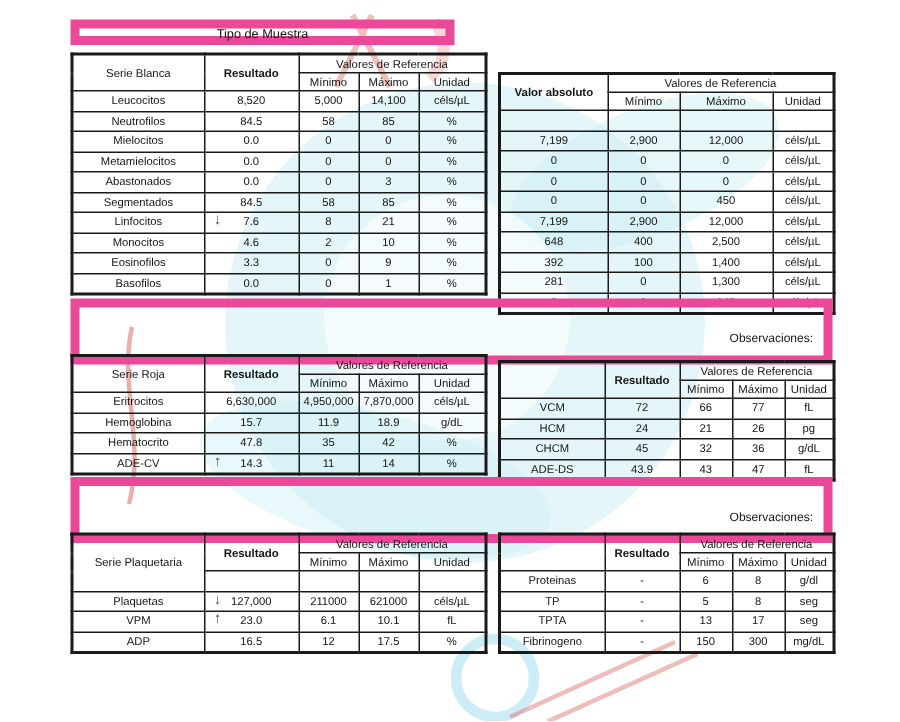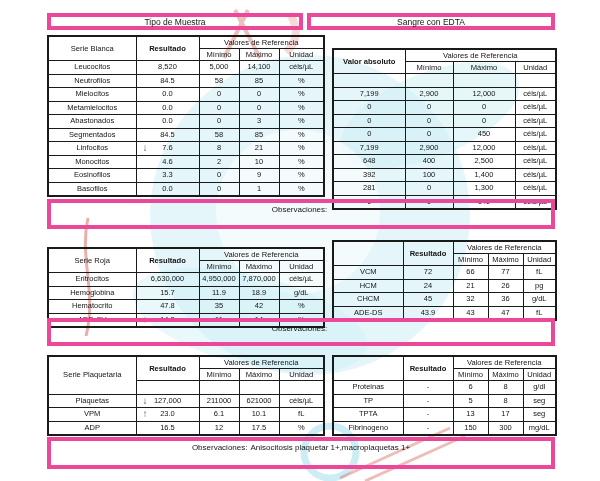"Tipo de Muestra" .box { border: 4px solid #ec4899 -> 6px solid #ec4899 }
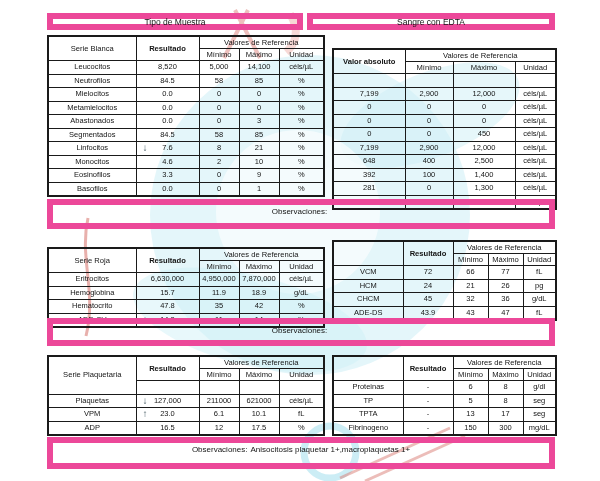"Sangre con EDTA" div.box { html: <div> <span>Sangre con EDTA</span> </div> -> none }
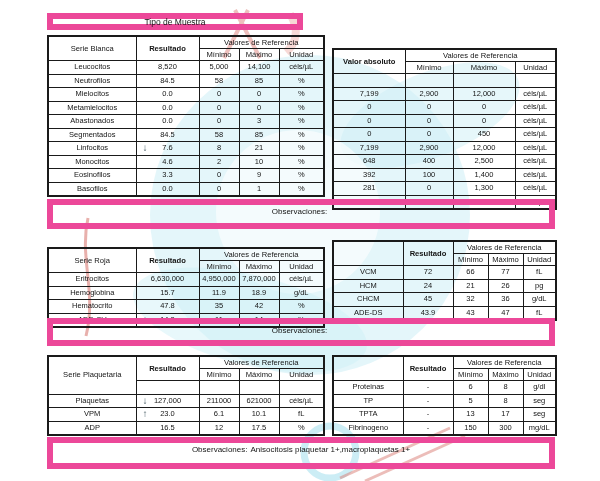"Observaciones:" .obs { padding: 2px 4px -> 16px 4px; text-align: center -> right }
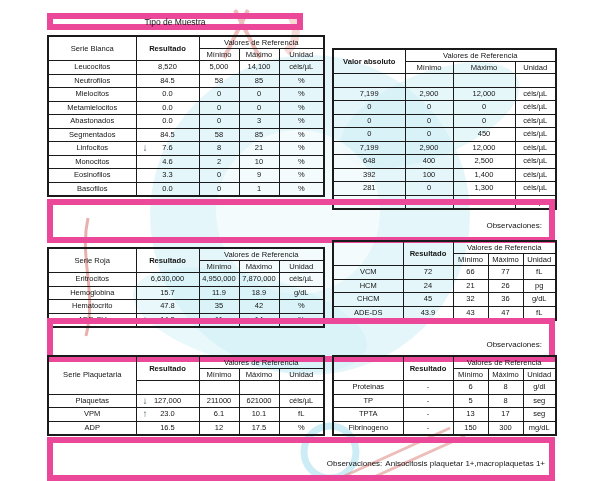"Serie Roja" table.t { top: 247px -> 236px }
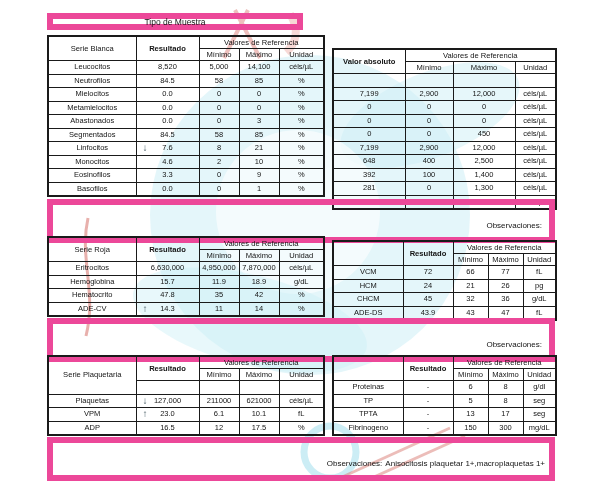"Observaciones: Anisocitosis plaquetar" div.box { html: <div> <span>Observaciones:</span><span>Anisocitosis plaquetar 1+,macroplaquetas 1+</span> </div> -> none }
